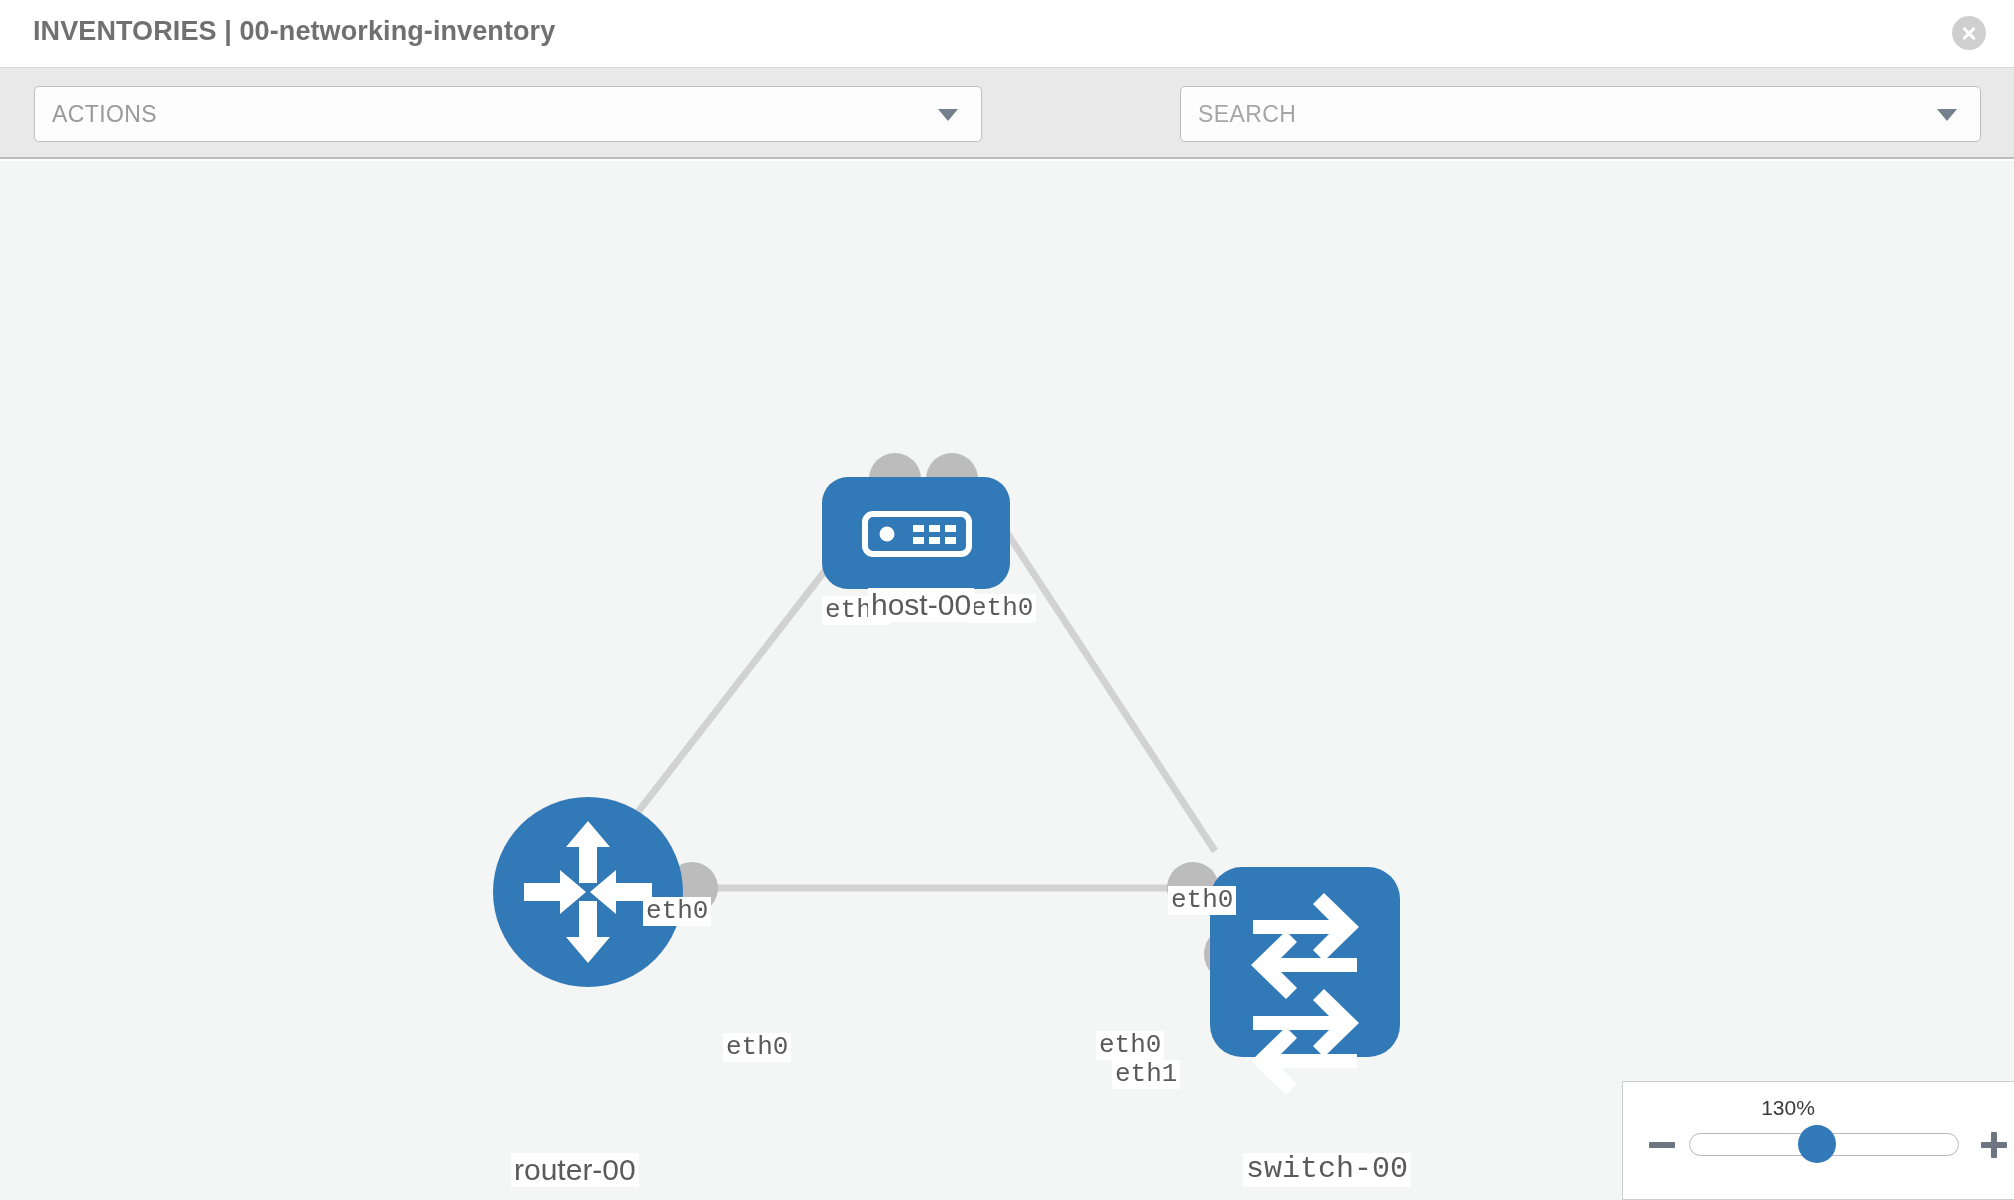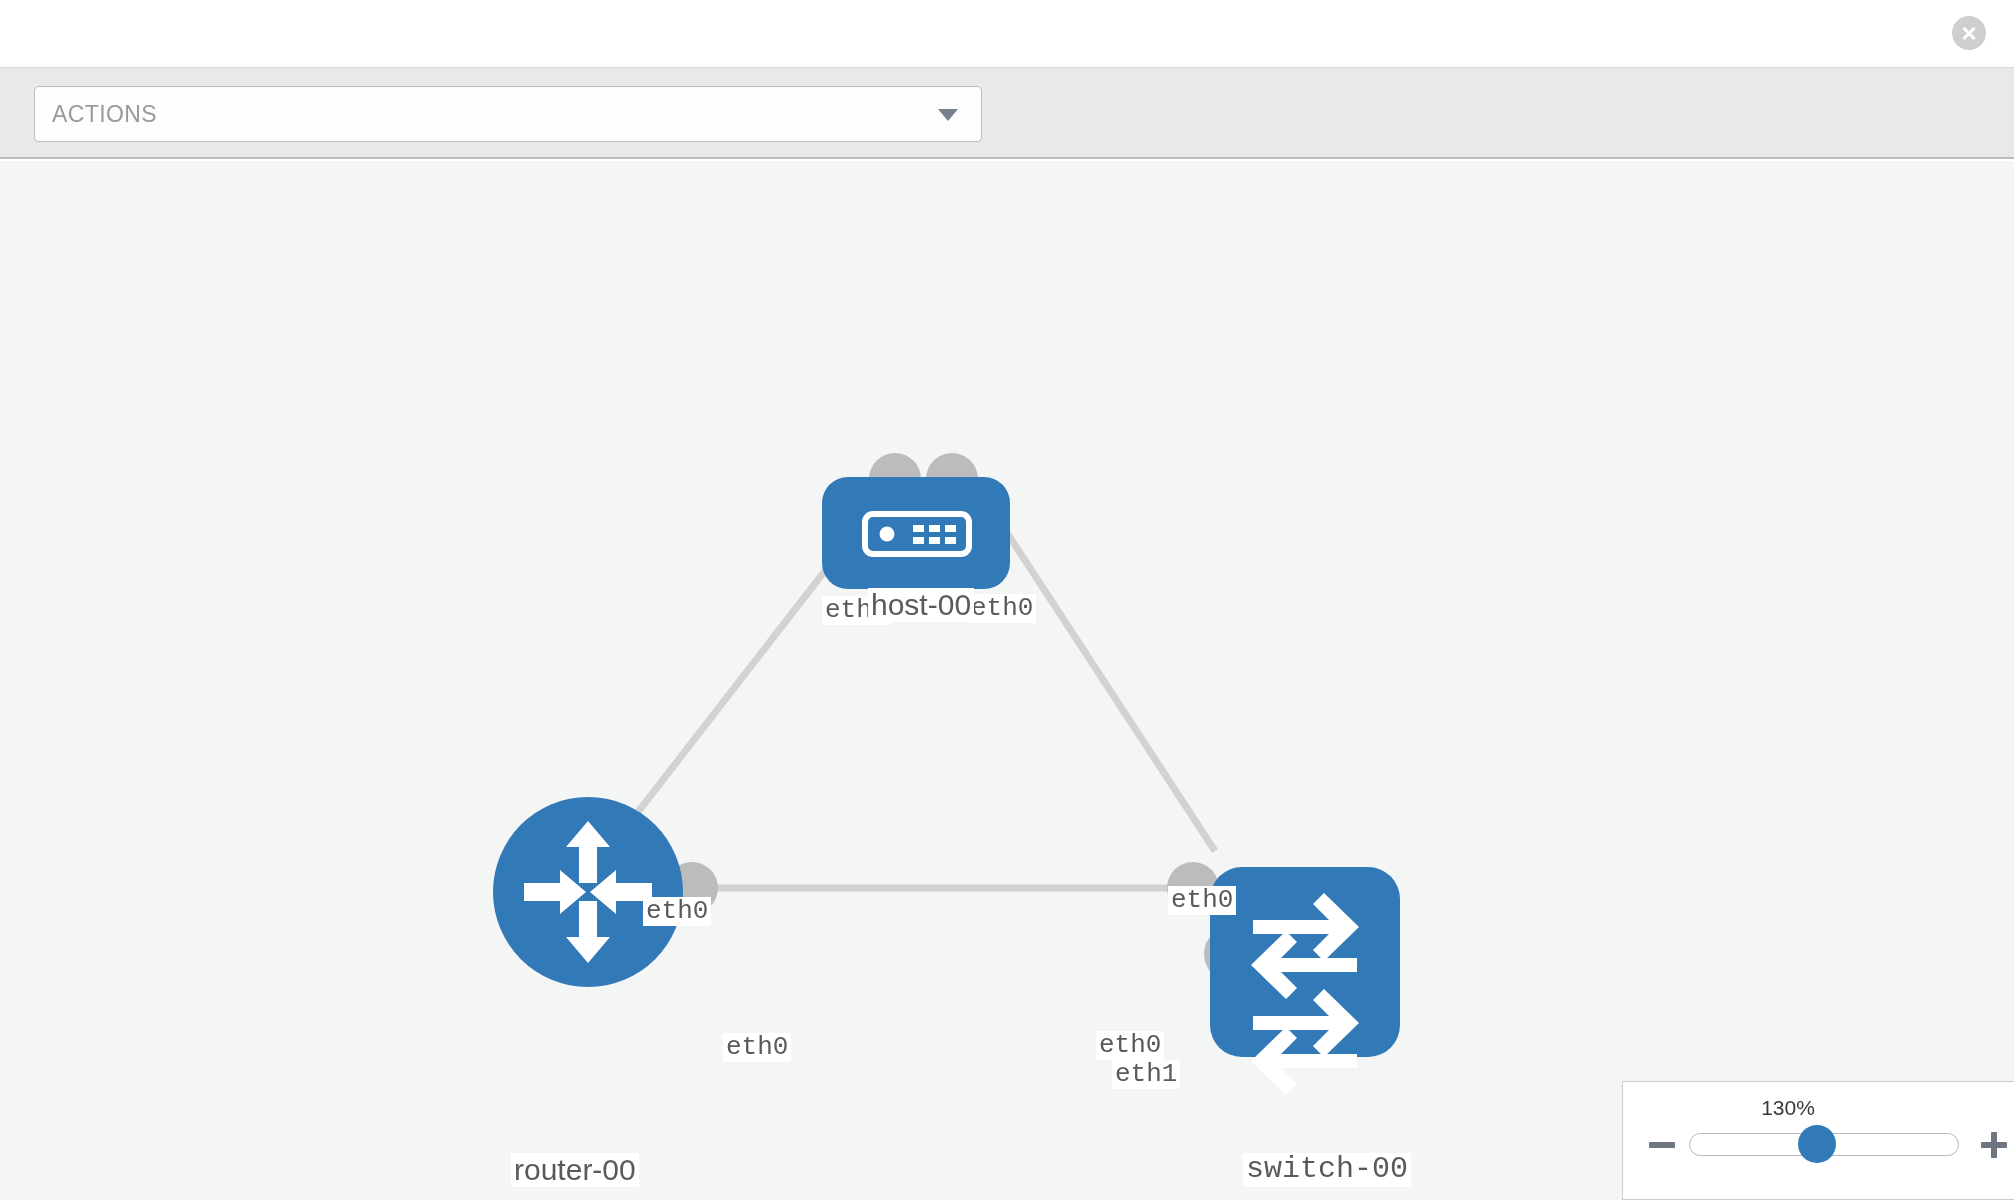"INVENTORIES | 00-networking-inventory" div.header-title { html: none -> <div>INVENTORIES | 00-networking-inventory</div> }
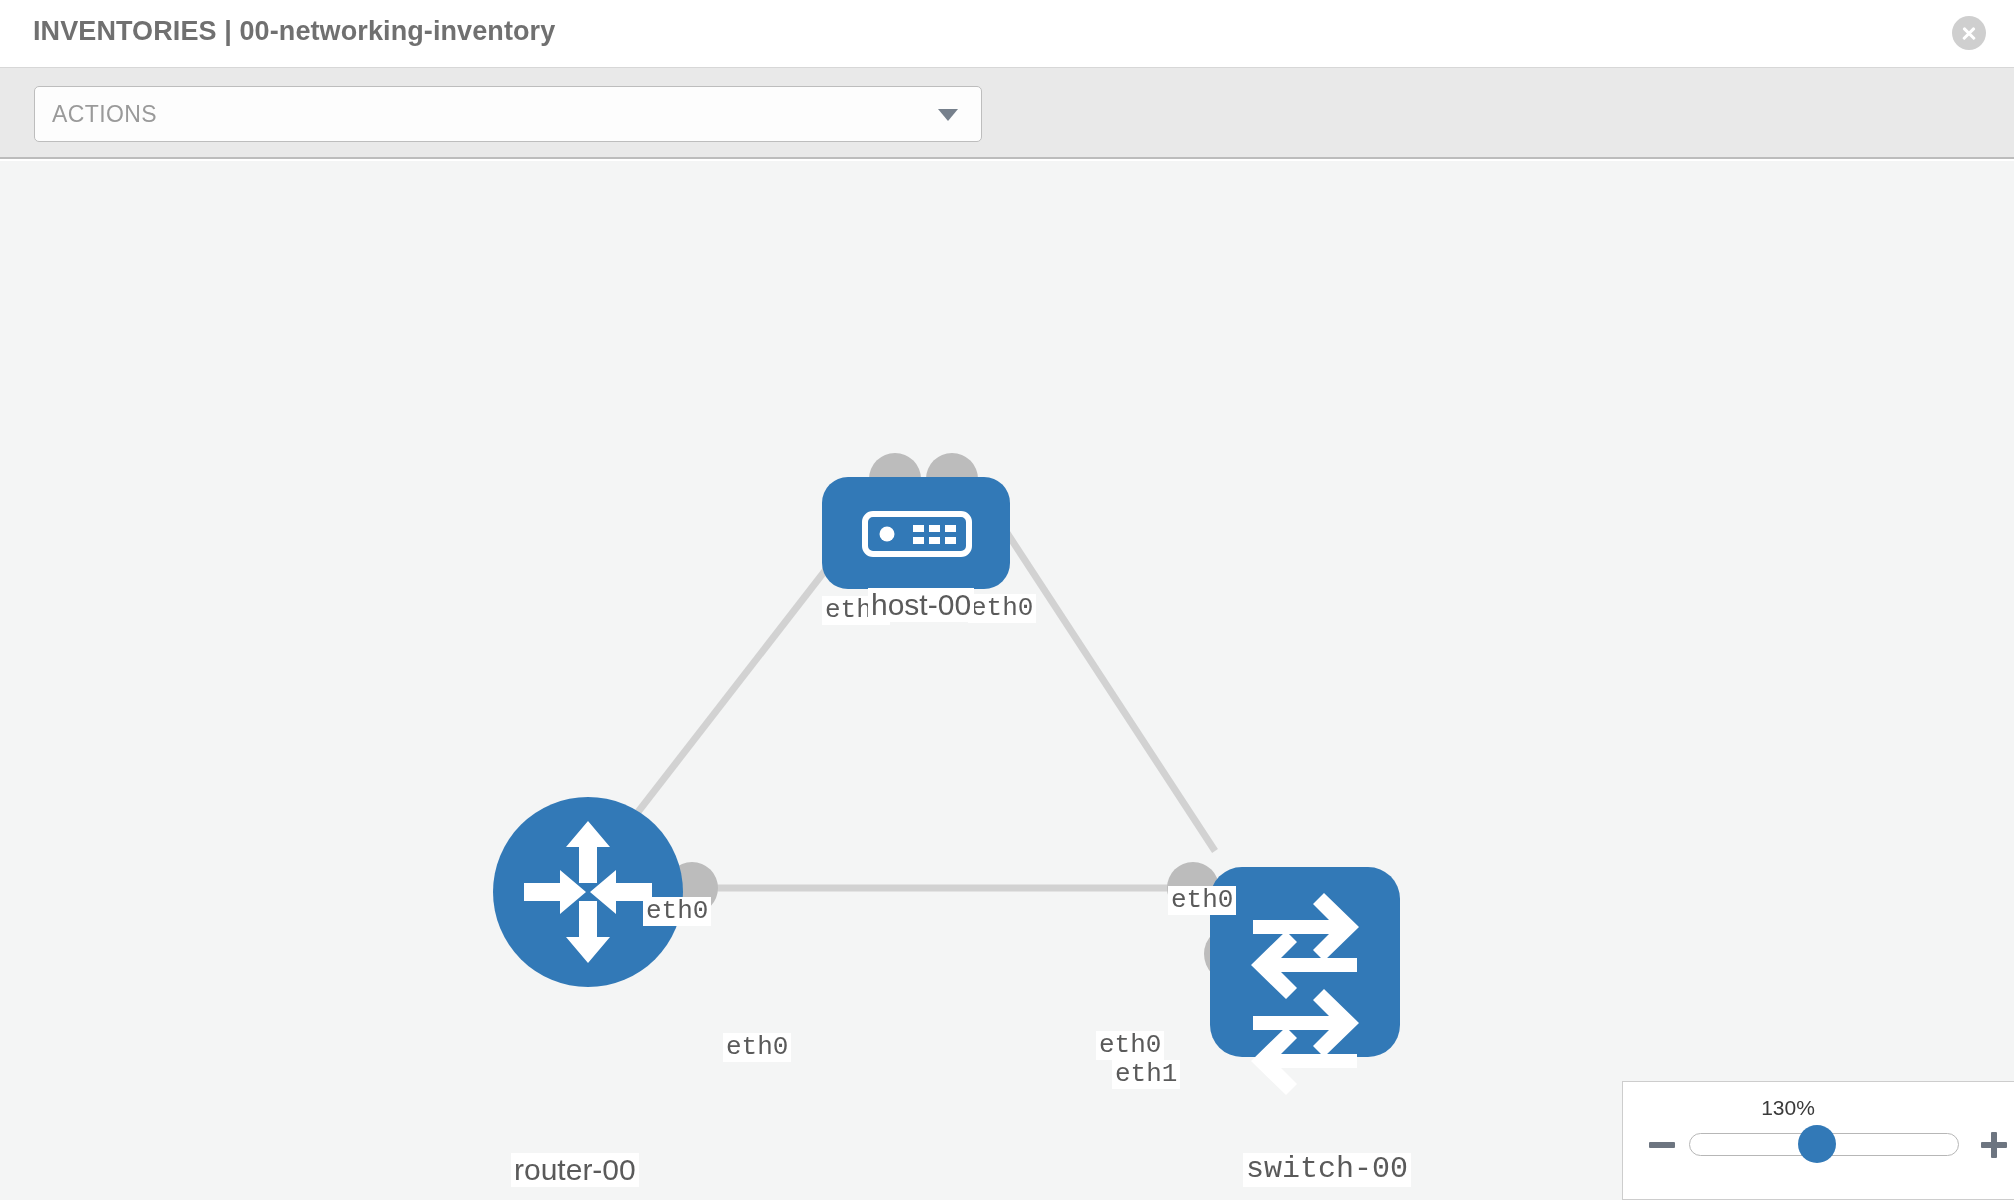"SEARCH" div.search-box { html: none -> <div> <span>SEARCH</span> <span></span> </div> }
